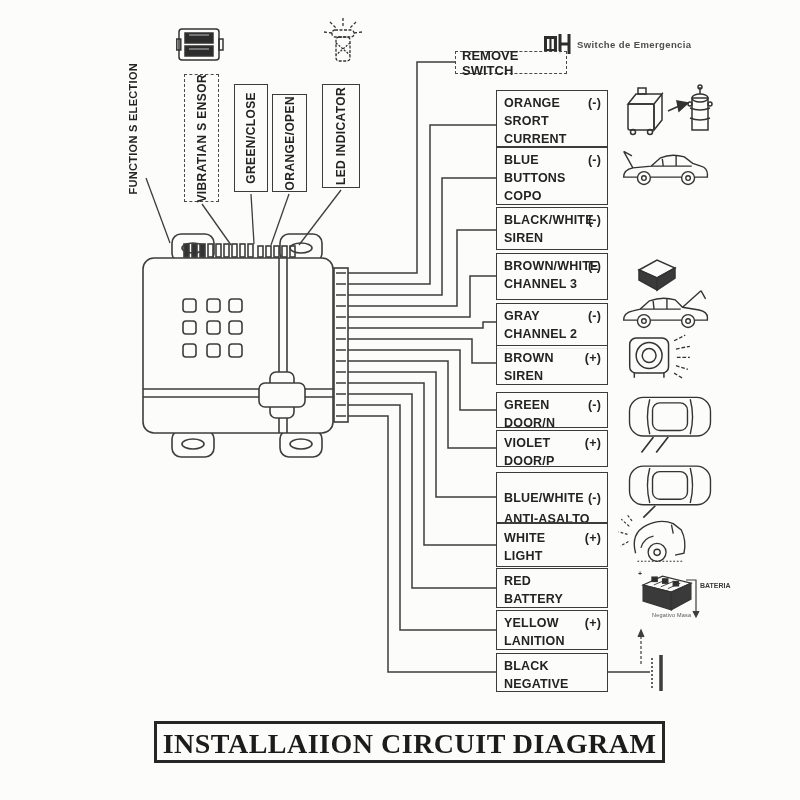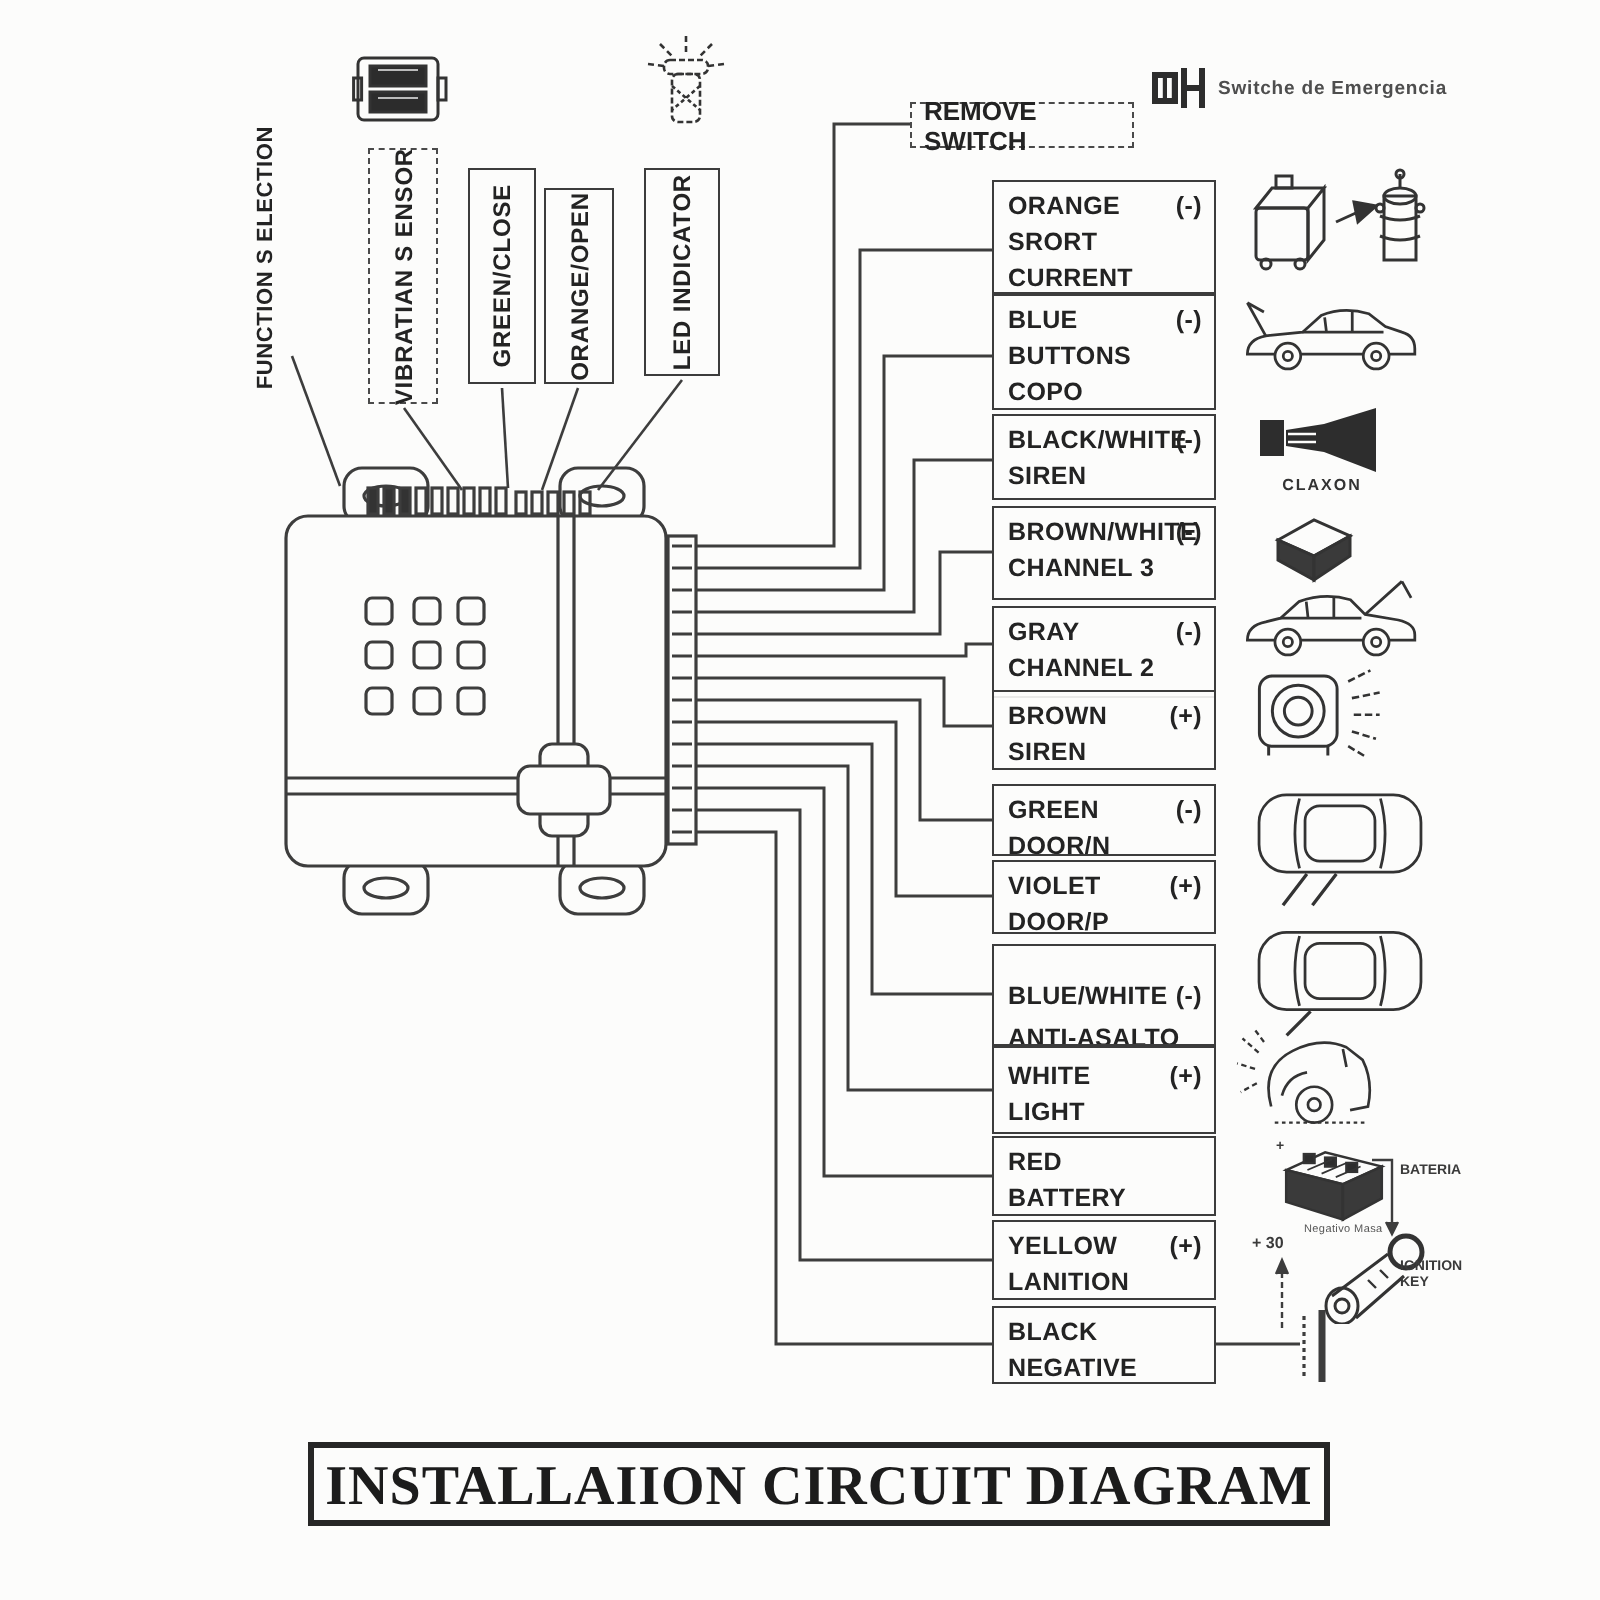"Switche de Emergencia" #brand { left: 576px -> 544px }
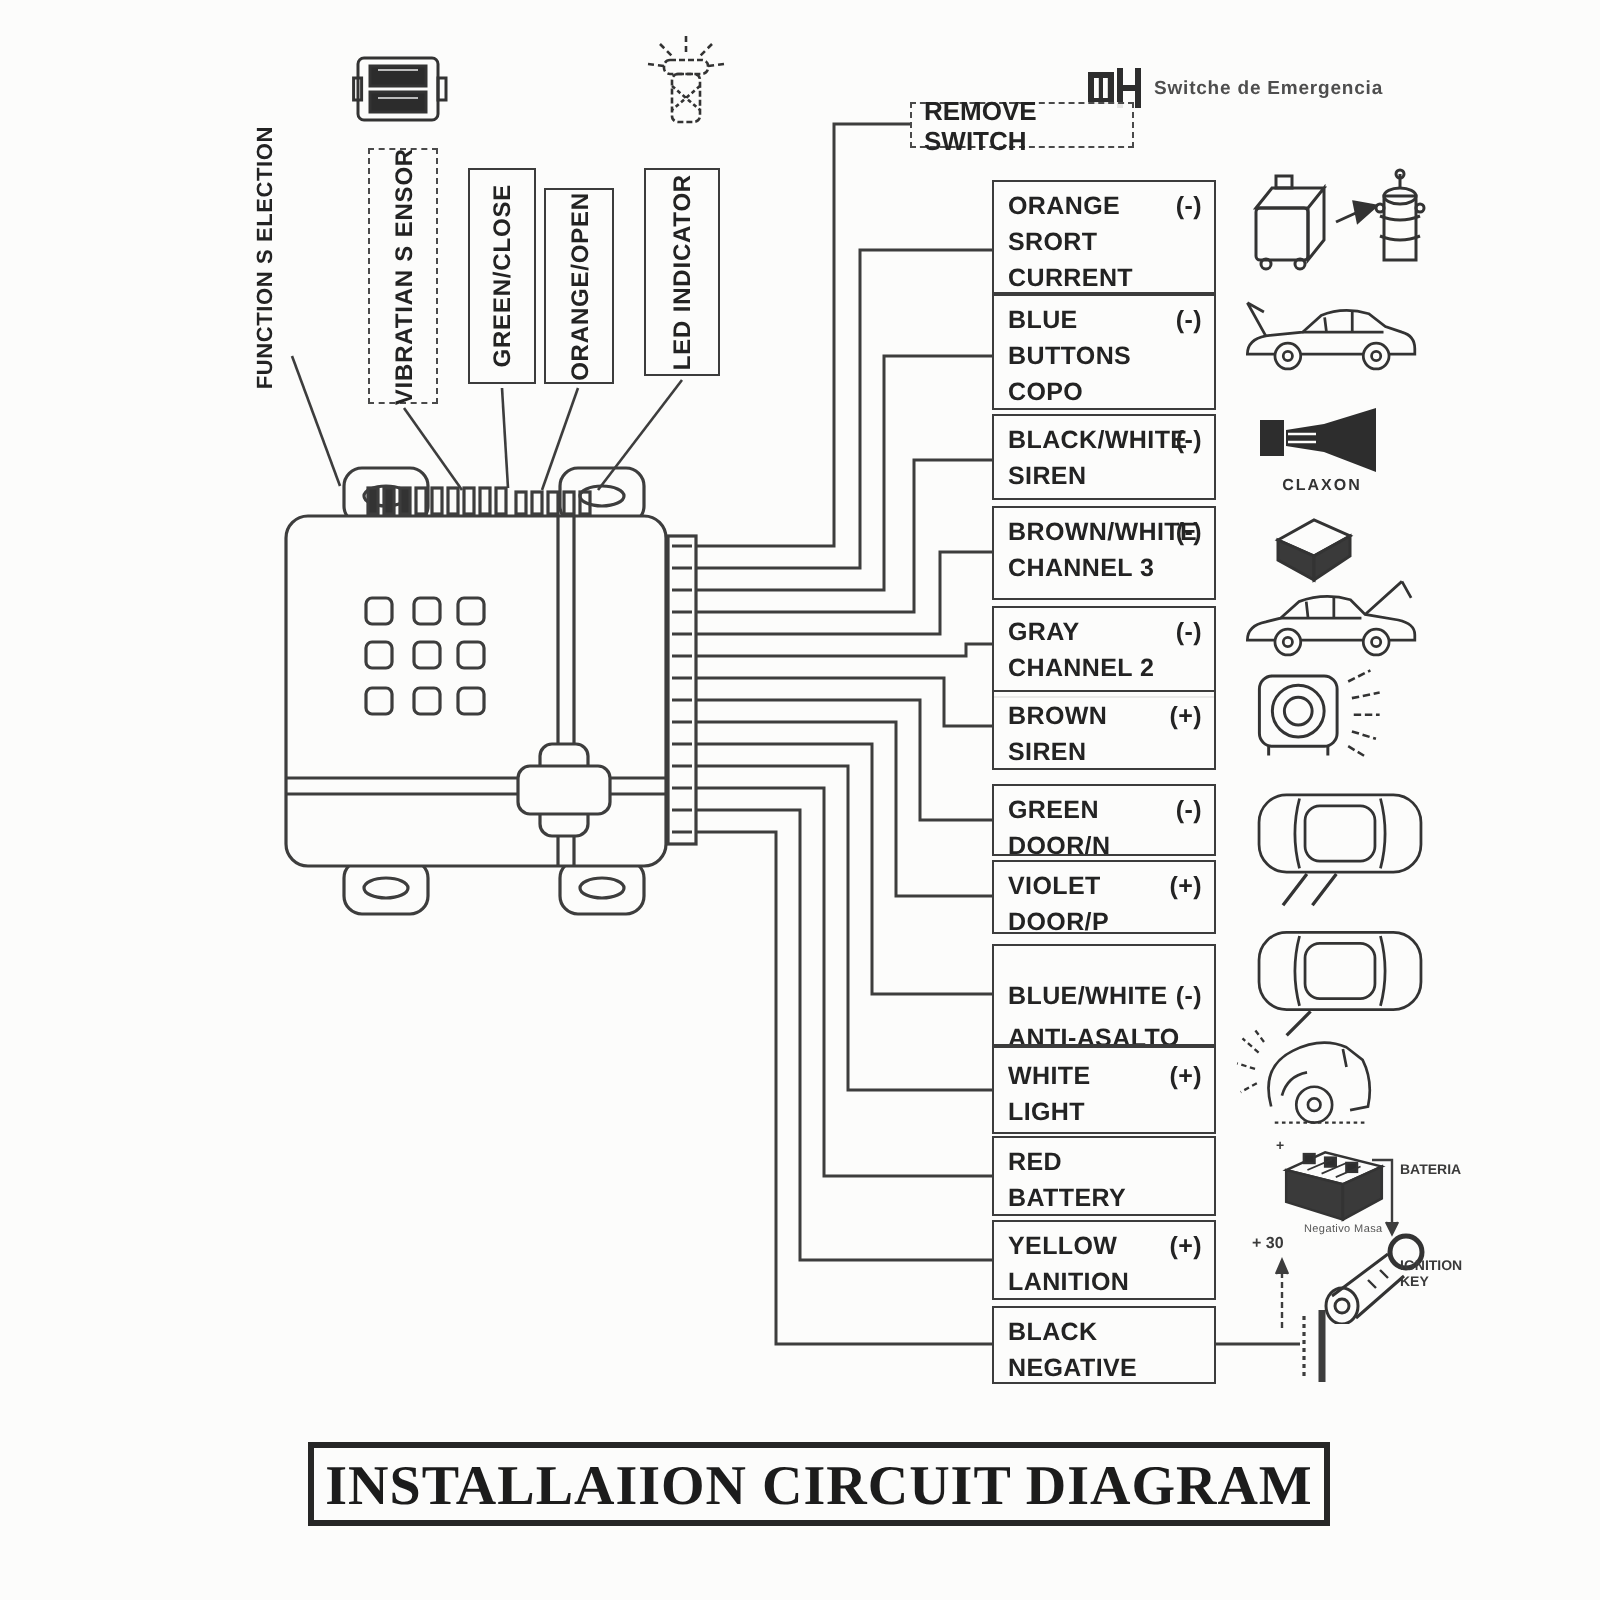"CLAXON" div.icon { html: <div> <svg> <rect></rect> <path></path> <path></path> </svg> <div>CLAXON</div> </div> -> none }
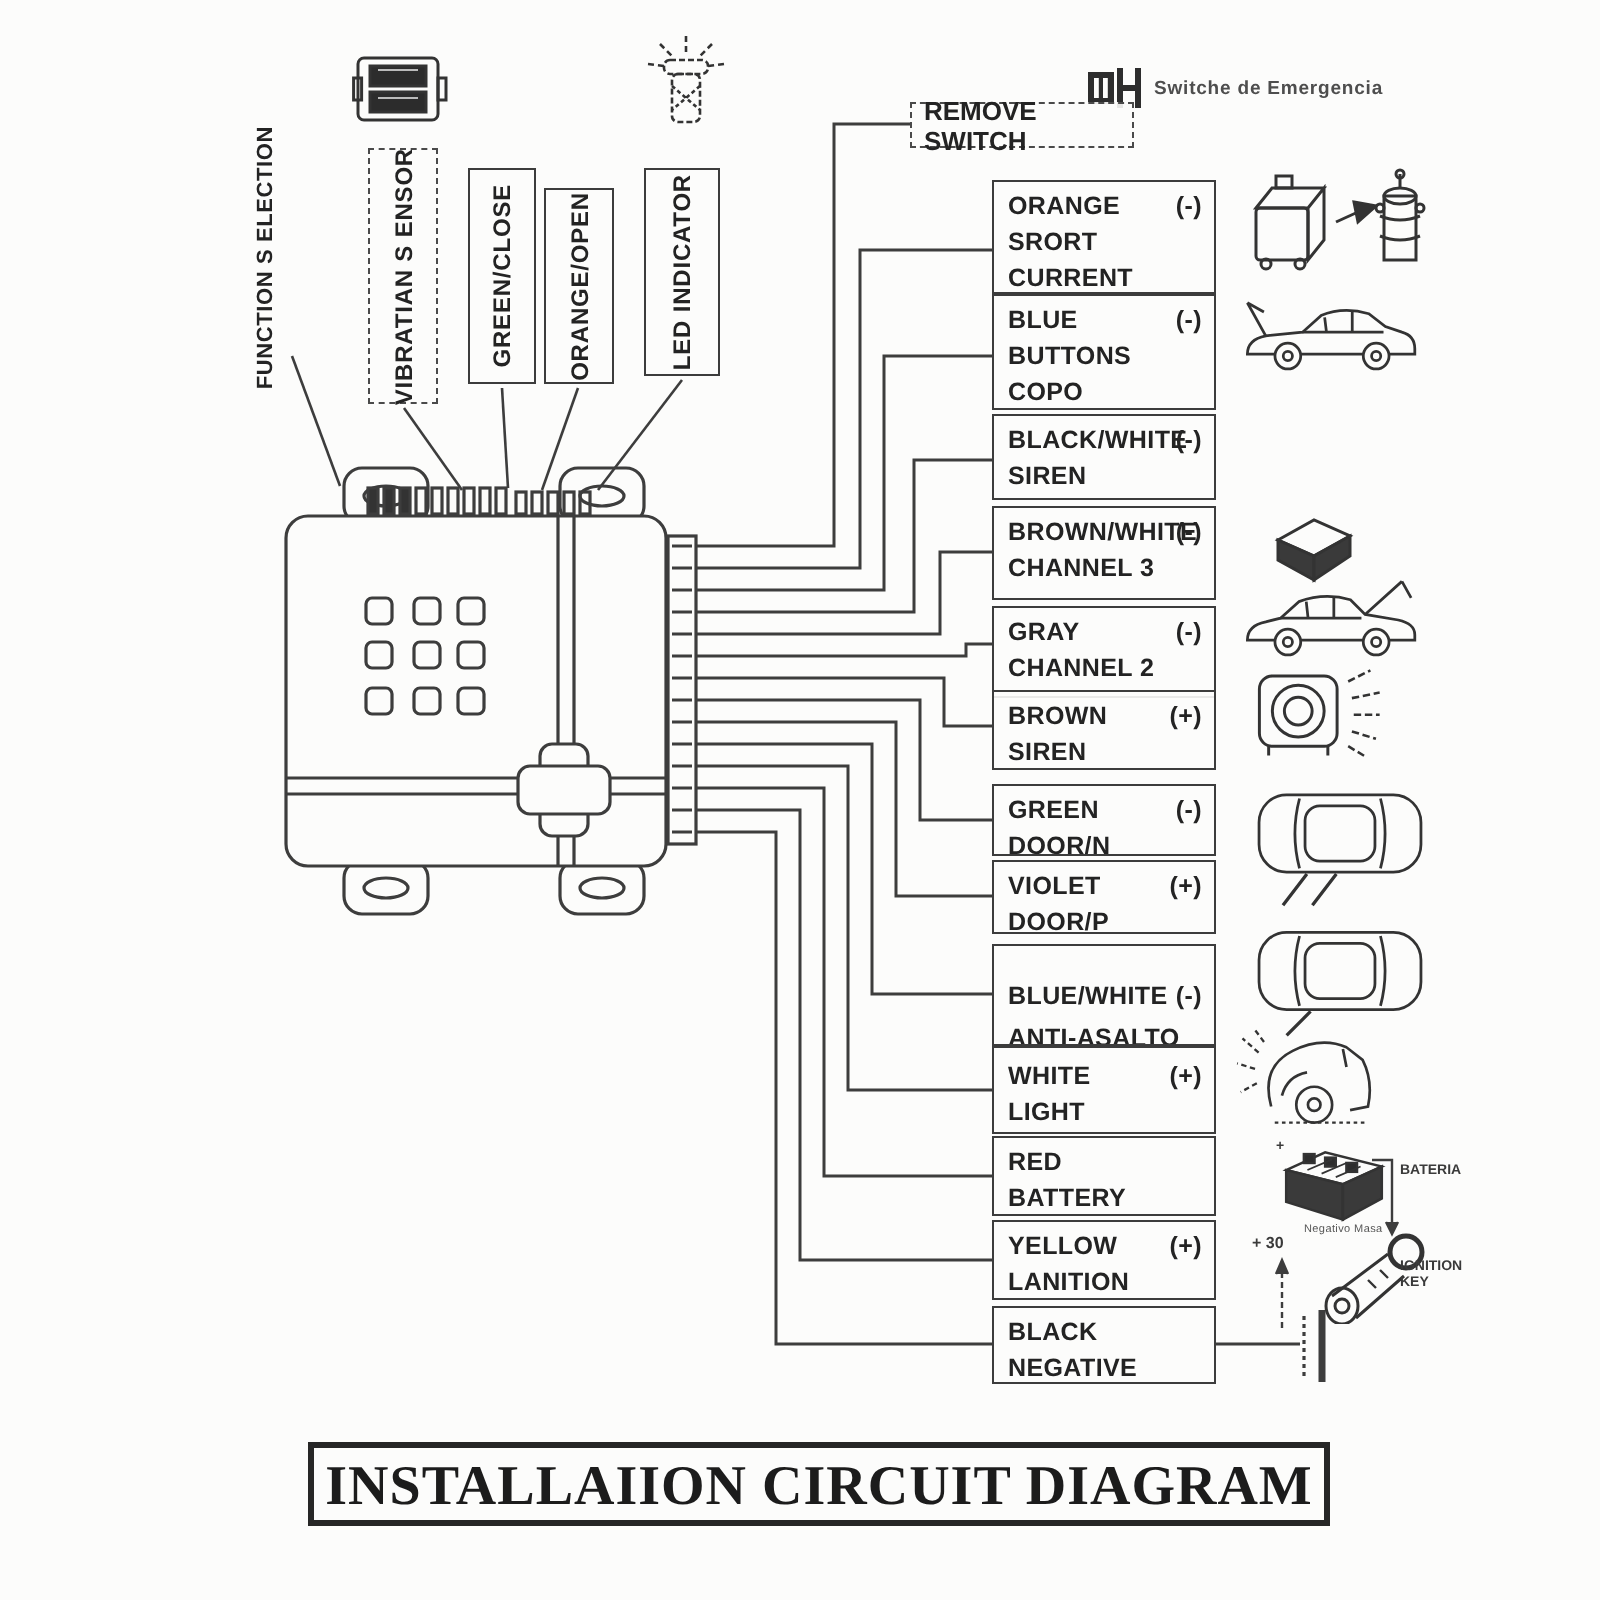"+ 30" div.icon { html: <div> <div> <span>+ 30</span> <svg> <circle></circle> <path></path> <ellipse></ellipse> <circle></circle> <path></path> </svg> <div> <div>IGNITION</div> <div>KEY</div> </div> </div> </div> -> none }
